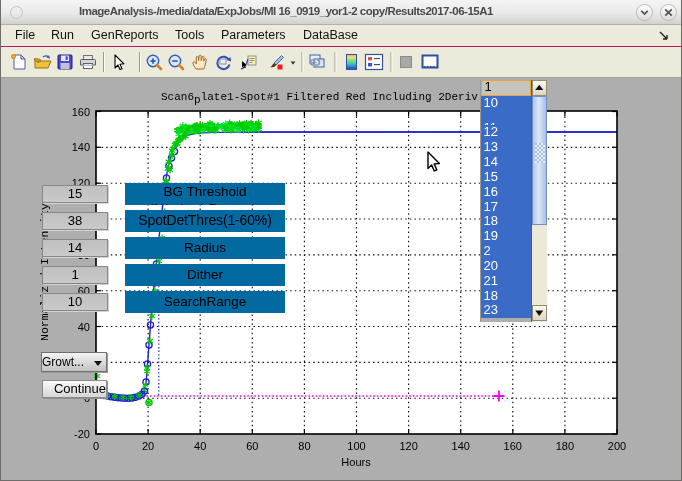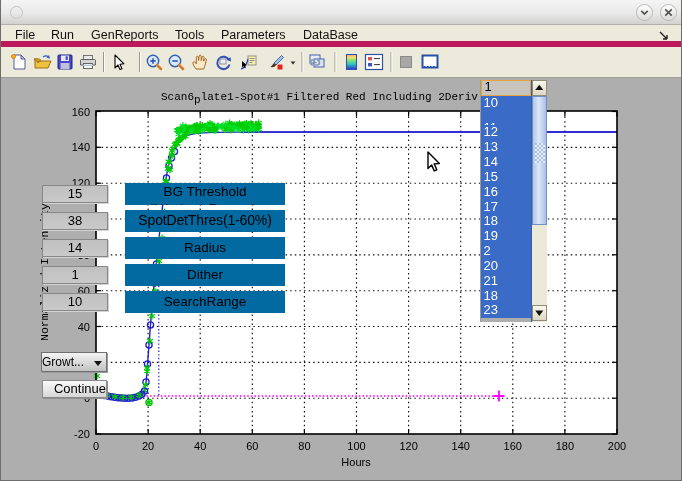"ImageAnalysis-/media/data/ExpJobs/MI" div { html: none -> <div>ImageAnalysis-/media/data/ExpJobs/MI 16_0919_yor1-2 copy/Results2017-06-15A1</div> }
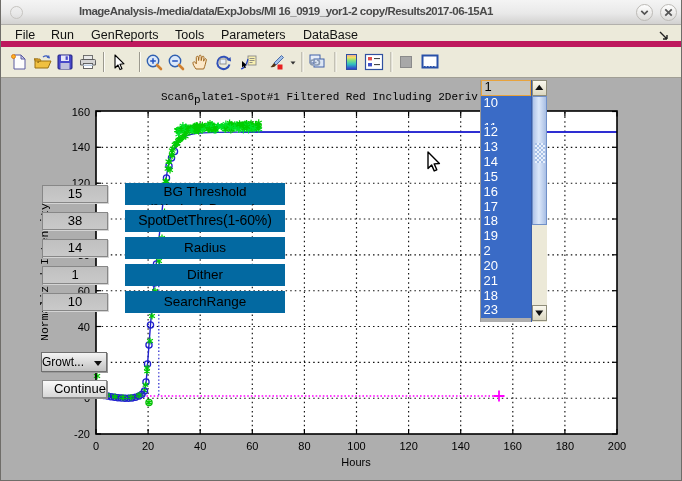"File" #menubar { border-bottom: 6px solid #be185d -> 1px solid #be185d }
